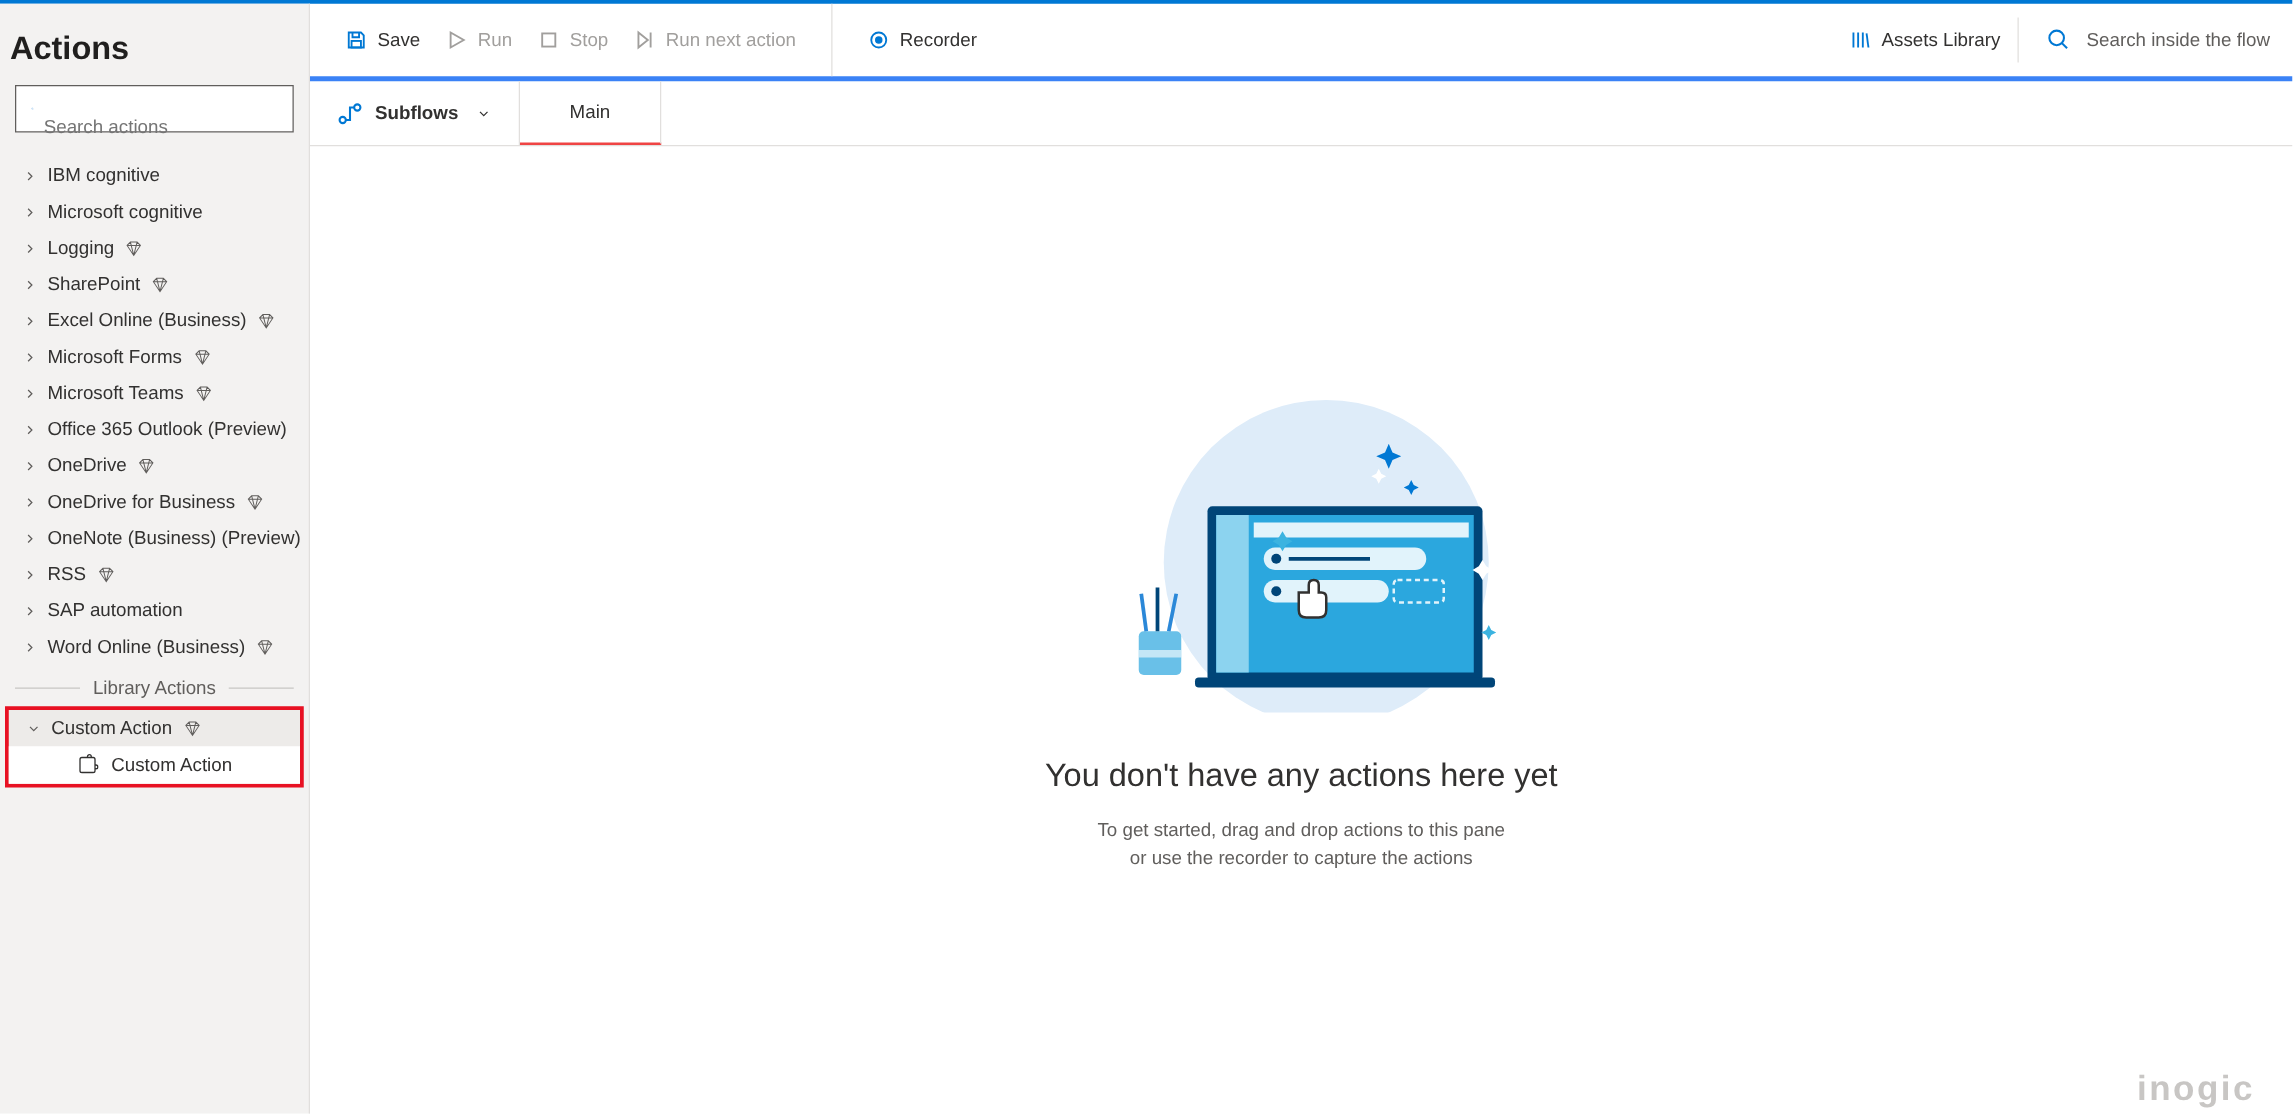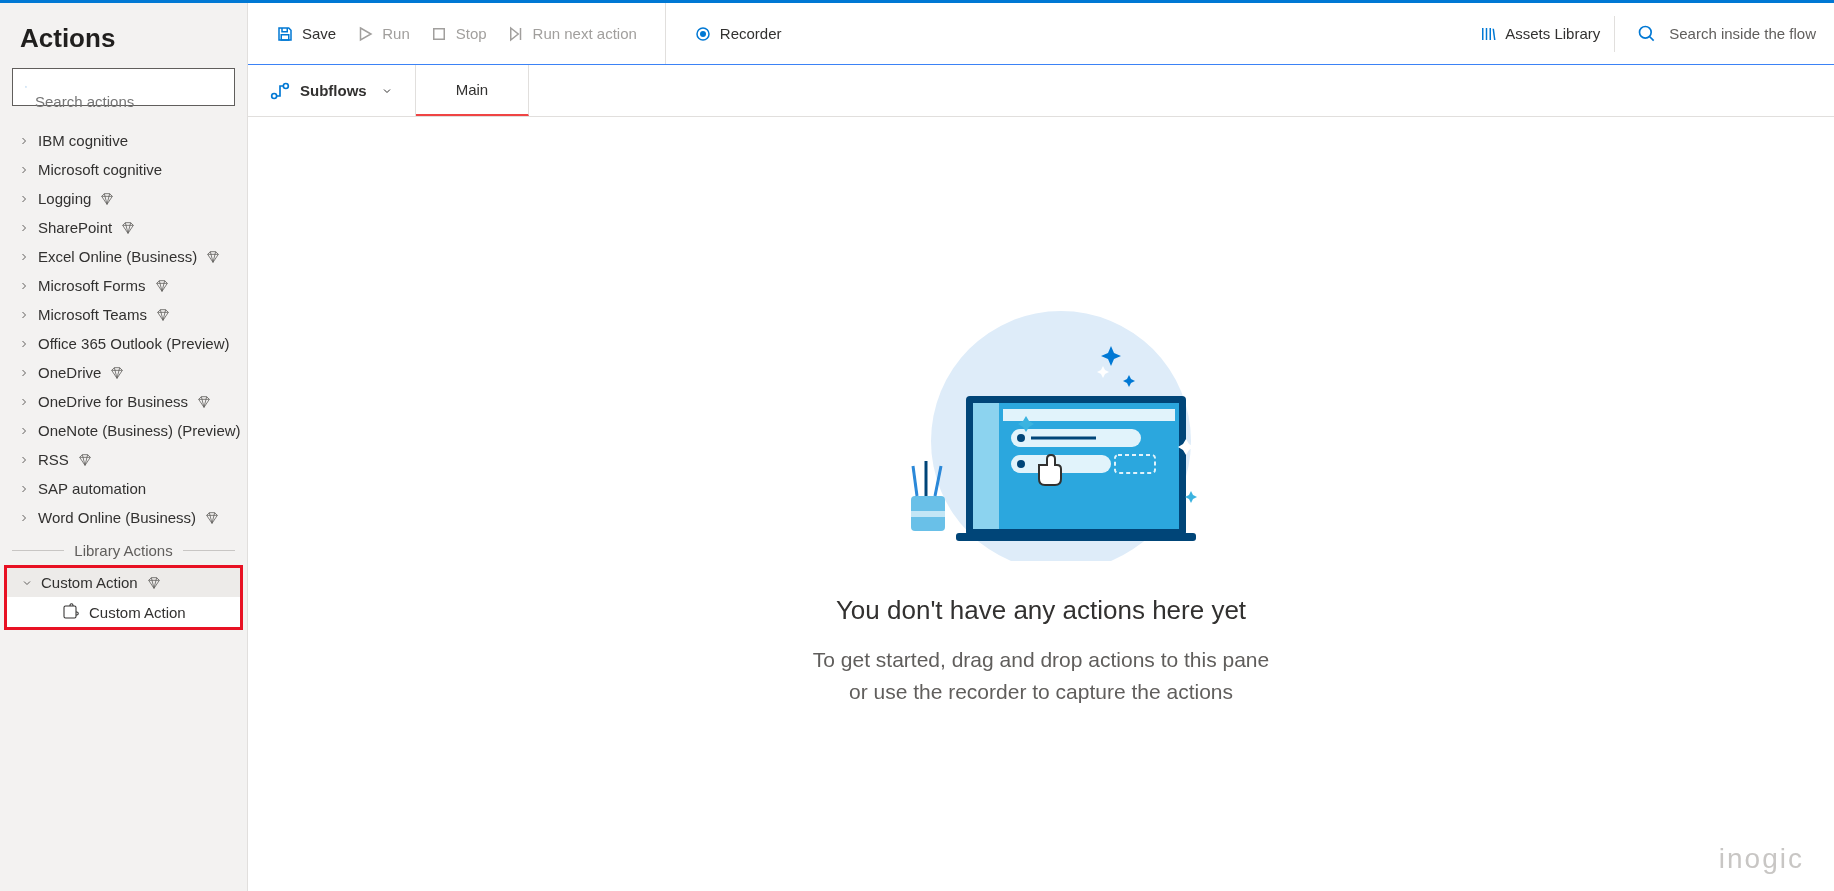"Actions" .sidebar-title { padding: 20px 12px 14px 20px -> 20px 12px 14px 8px }
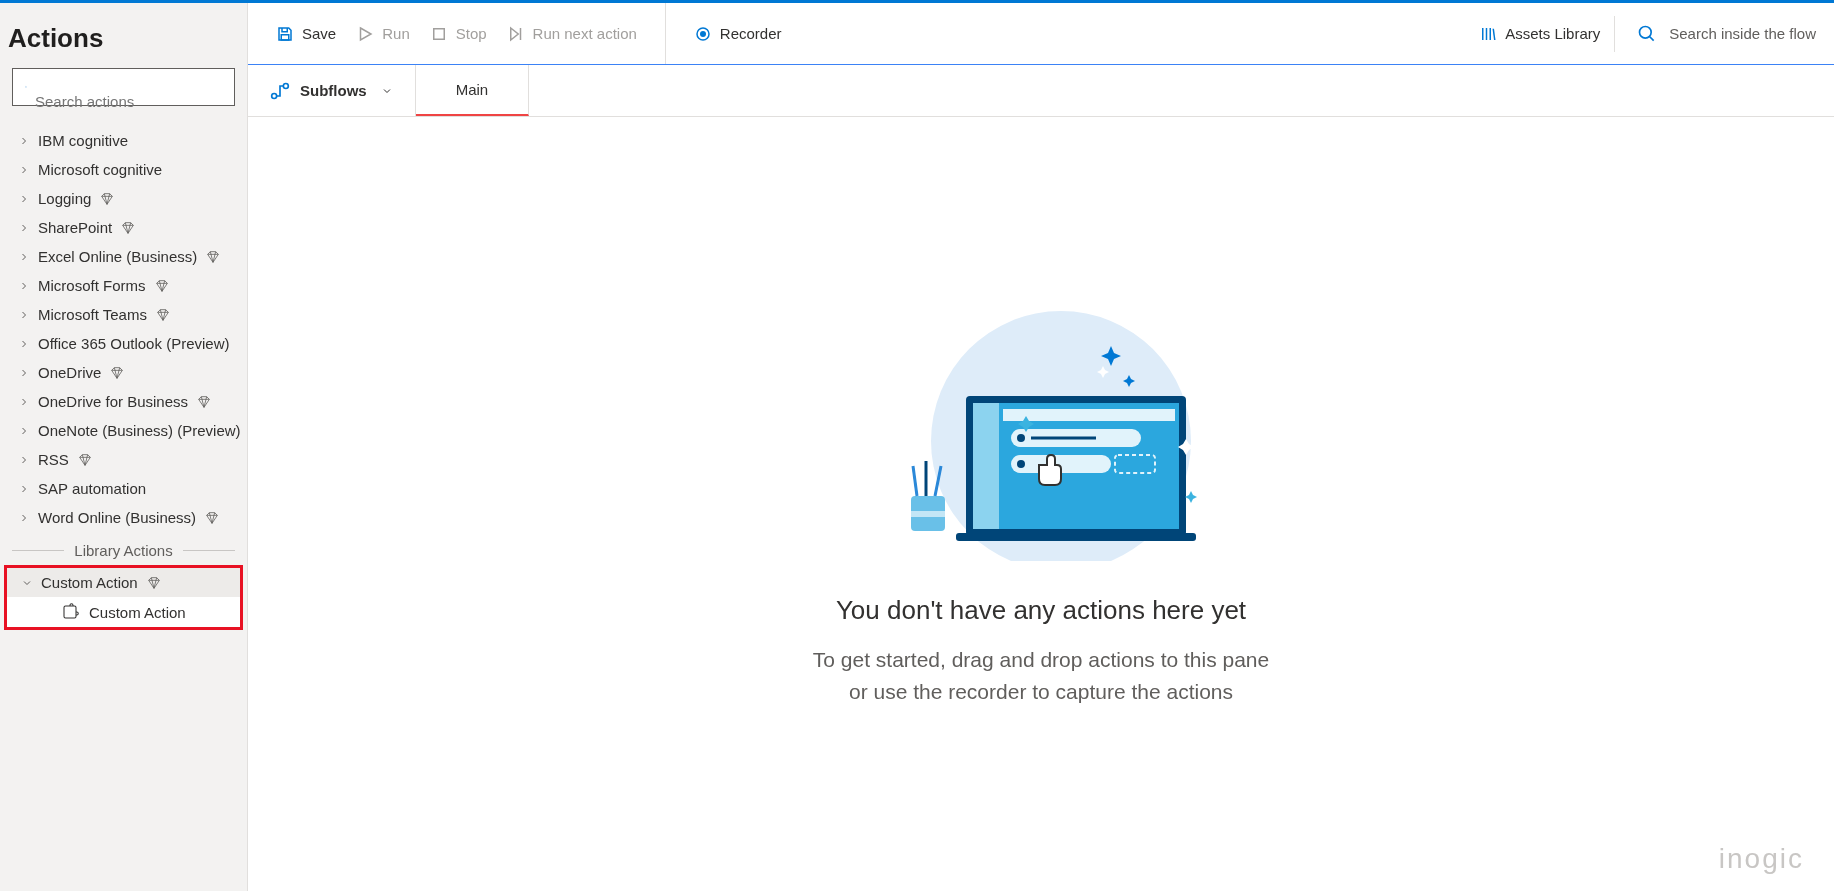"Save" .toolbar { border-bottom: 1px solid #3b82f6 -> 4px solid #3b82f6 }
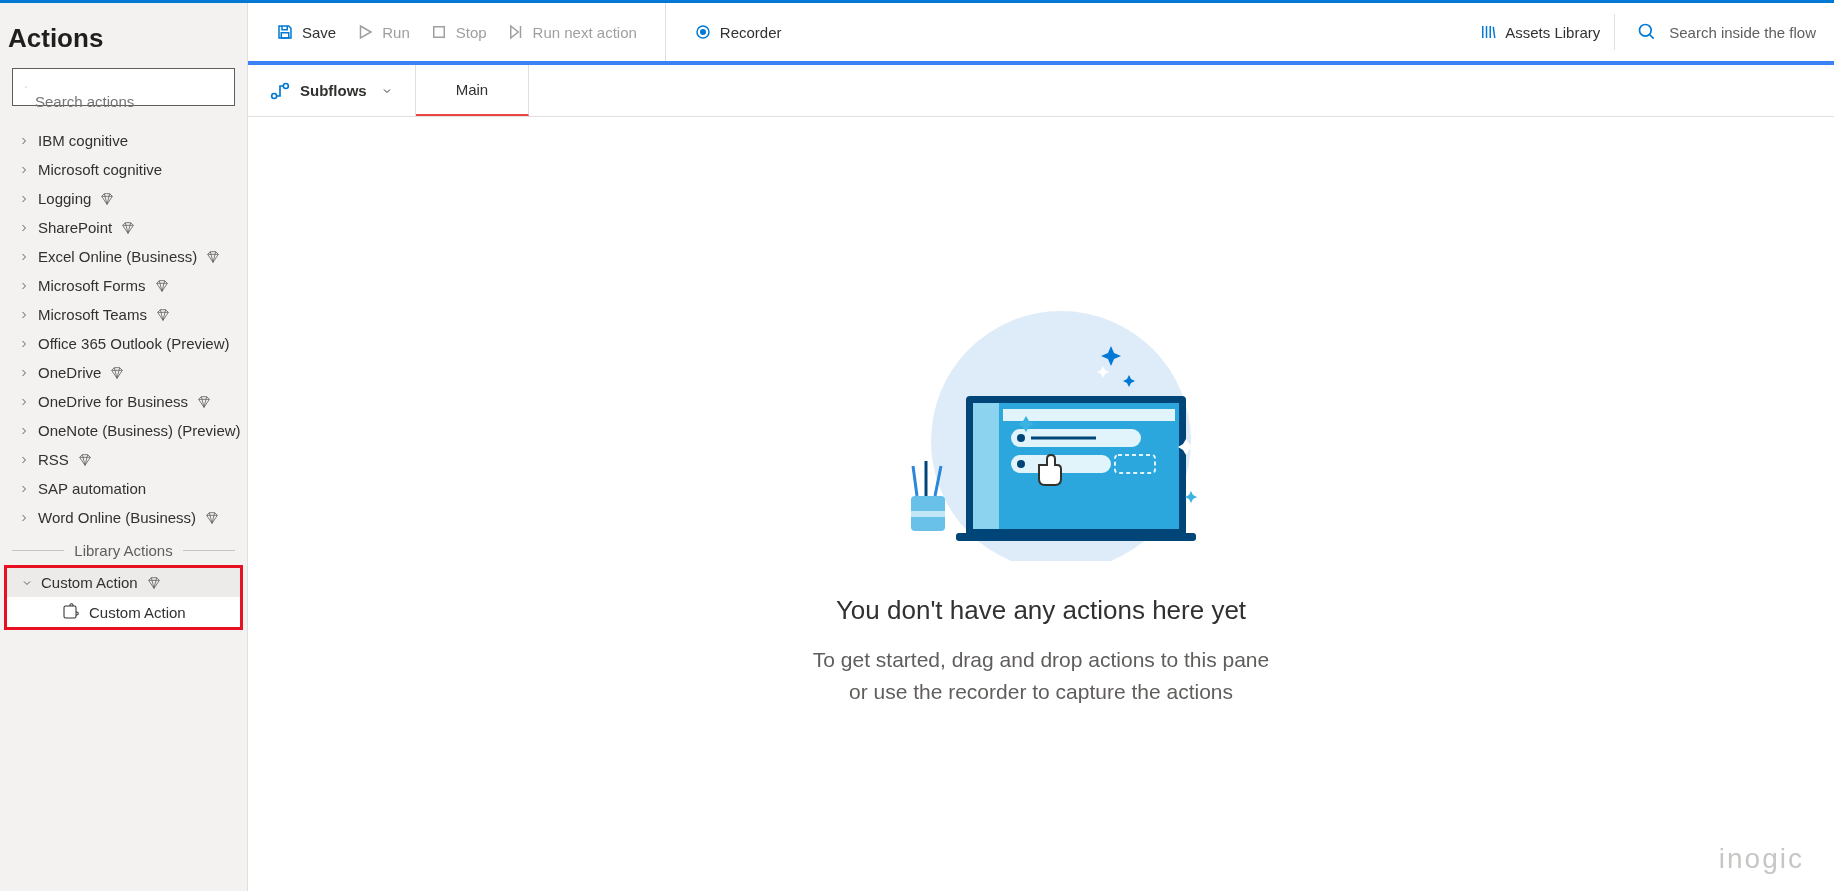"To get started, drag and" .empty-sub { font-size: 21px -> 15px }
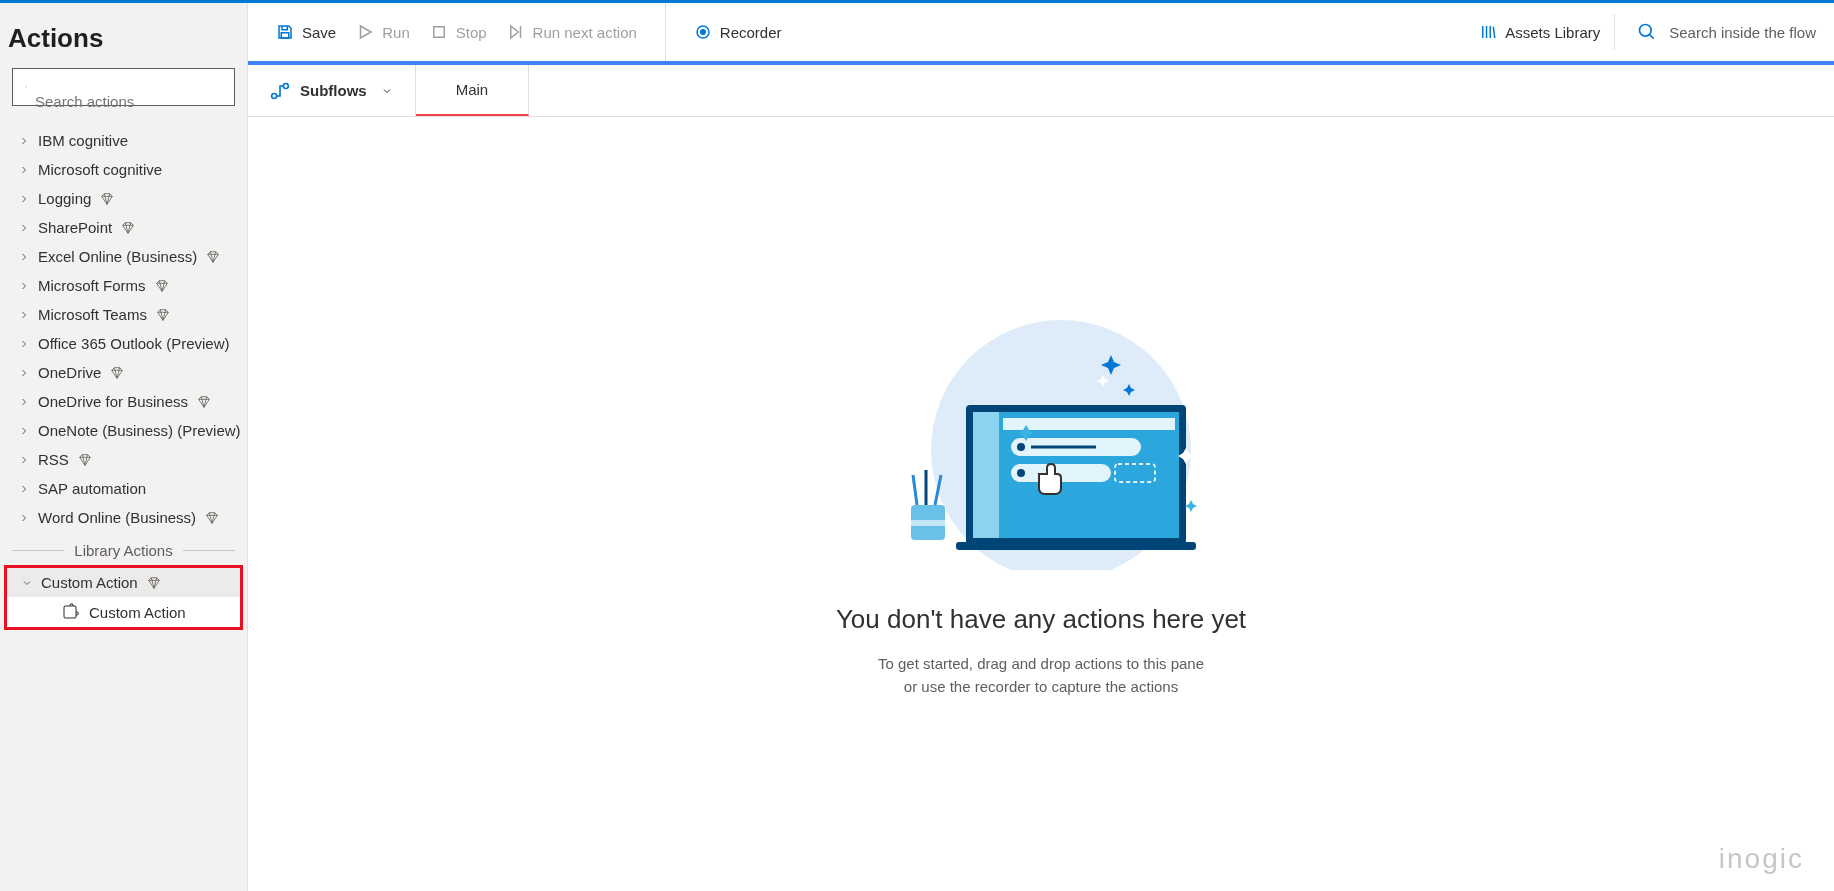"inogic" .watermark { bottom: 16px -> 4px; font-weight: 400 -> 700 }
